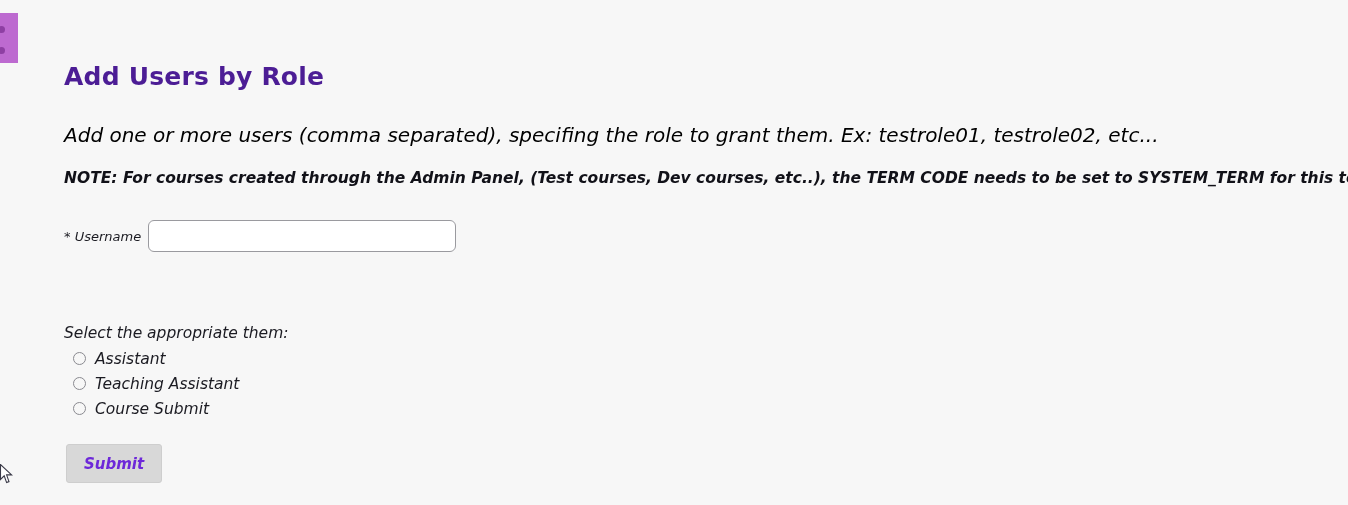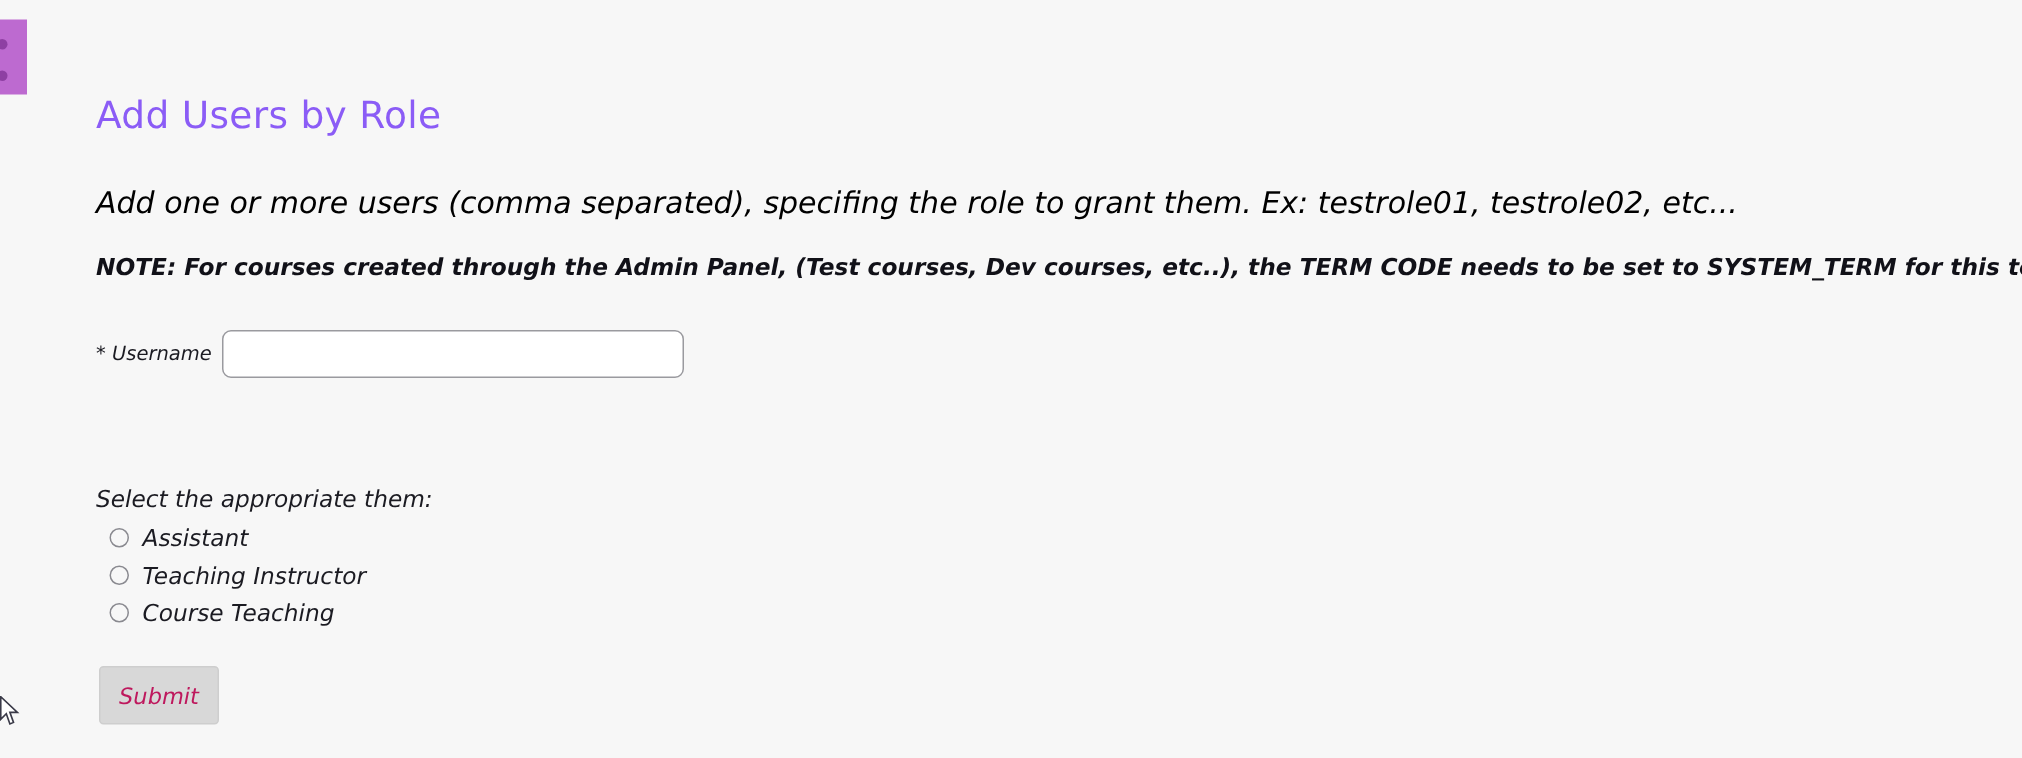"Add Users by Role" .page-title { color: #8b5cf6 -> #4c1d95; font-weight: normal -> bold }
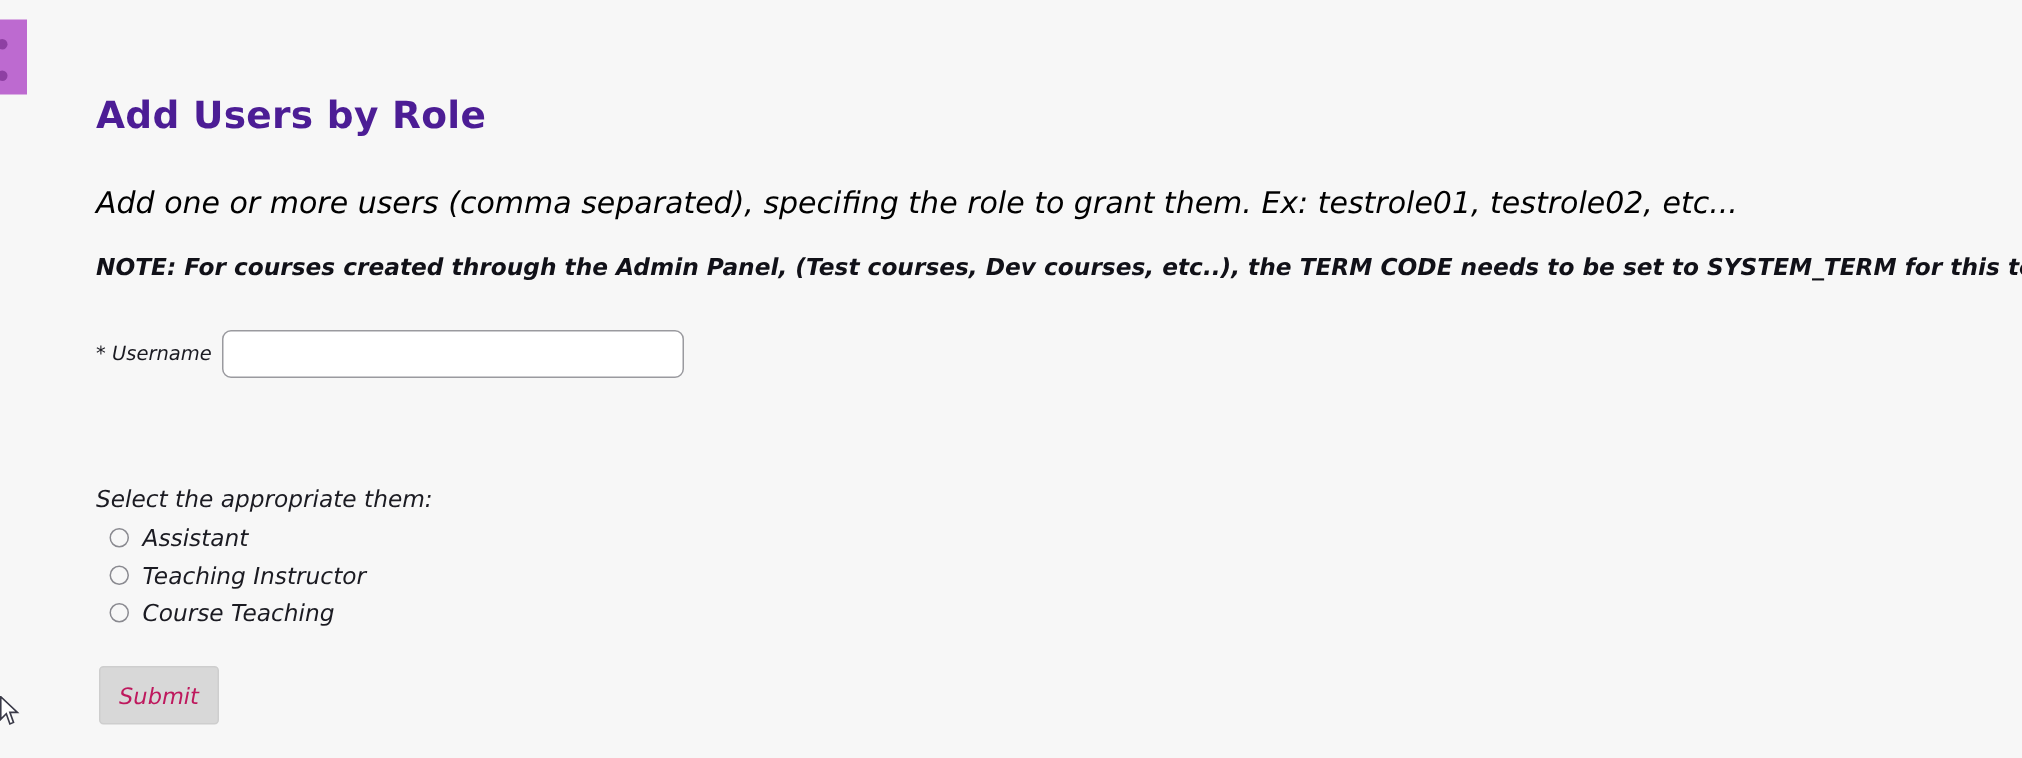"Teaching Instructor" span.radio-label { text: Instructor -> Assistant }
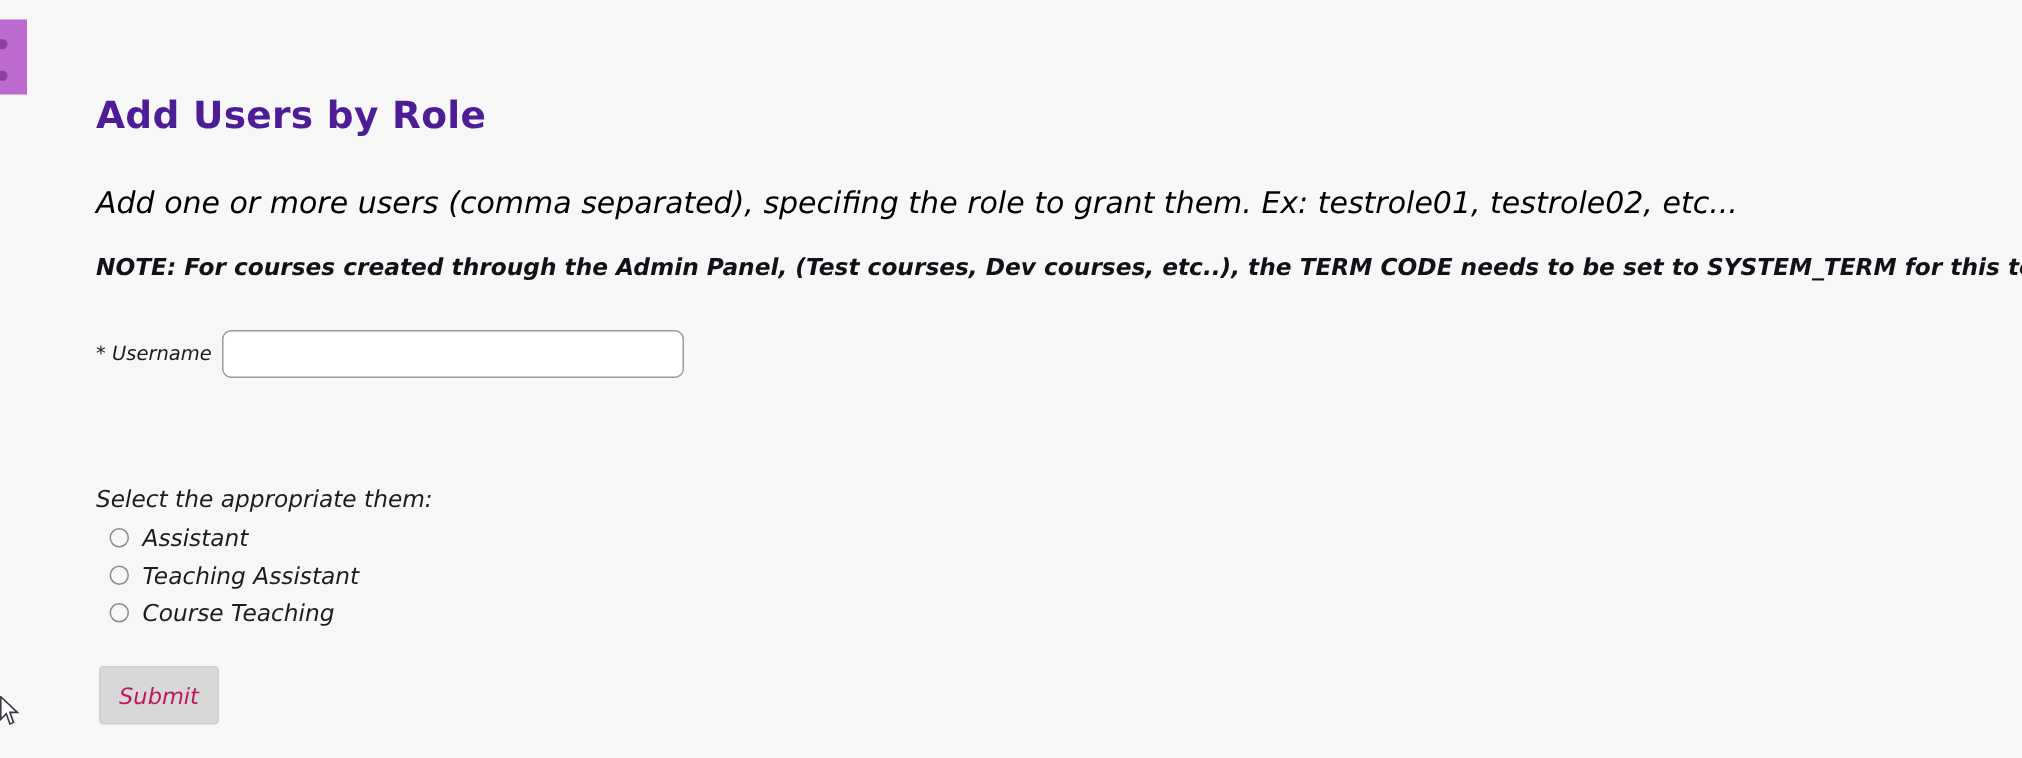"Course Teaching" span.radio-label { text: Teaching -> Submit }
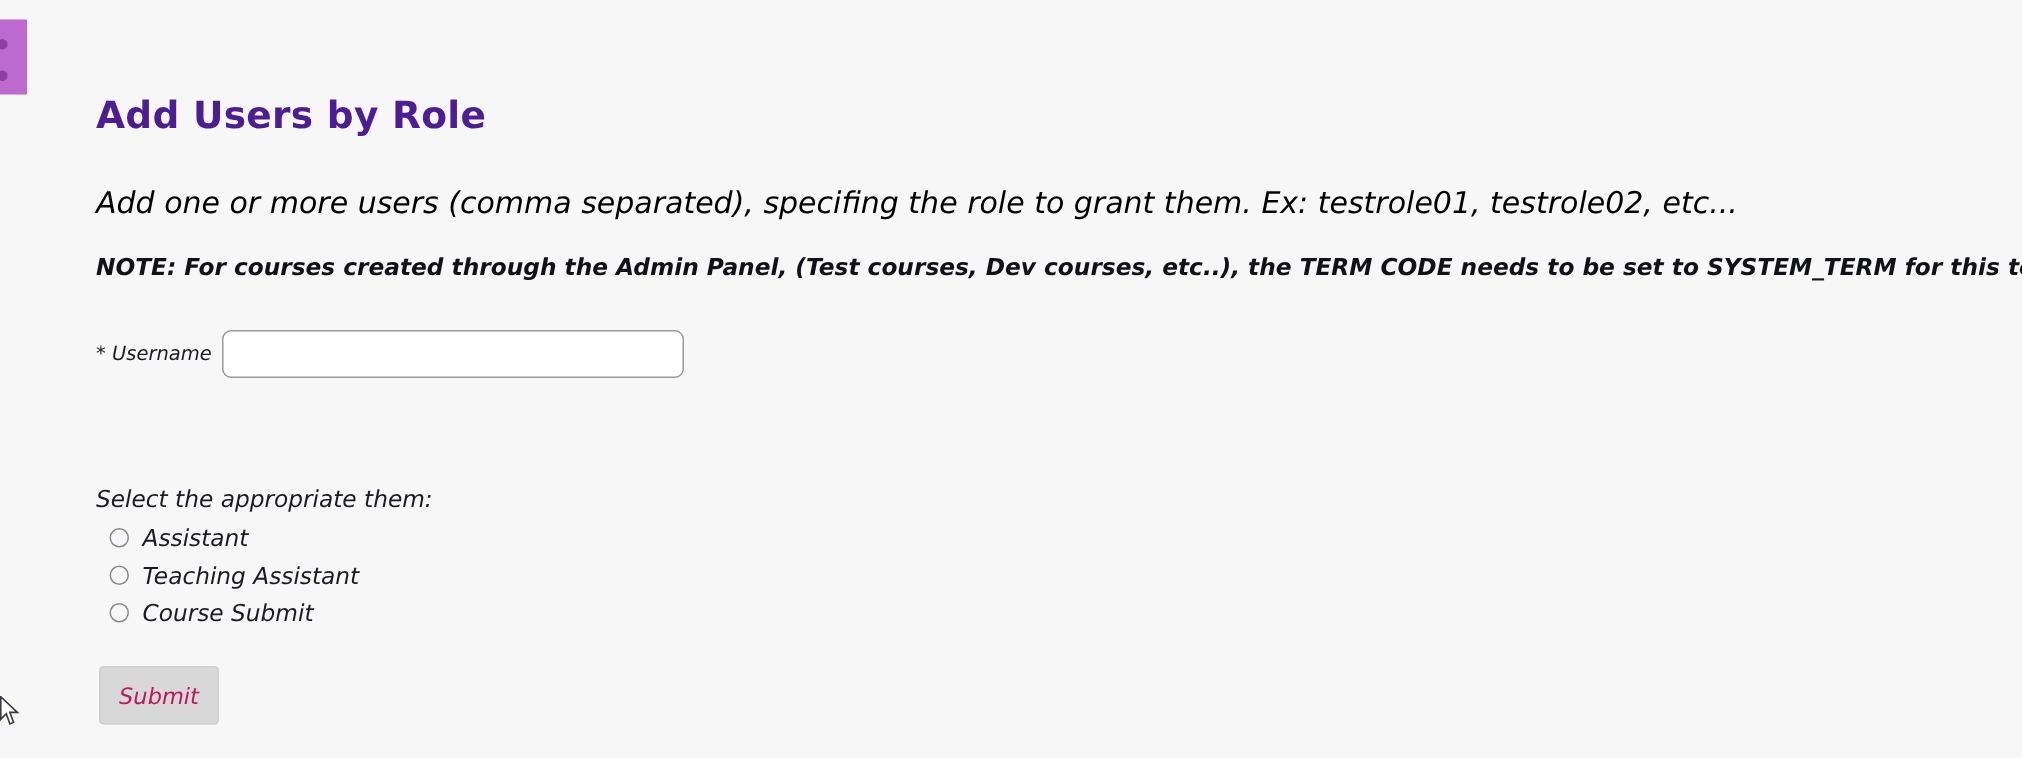"Submit" .submit-button { color: #be185d -> #6d28d9; font-weight: none -> bold; width: 80px -> 96px }
